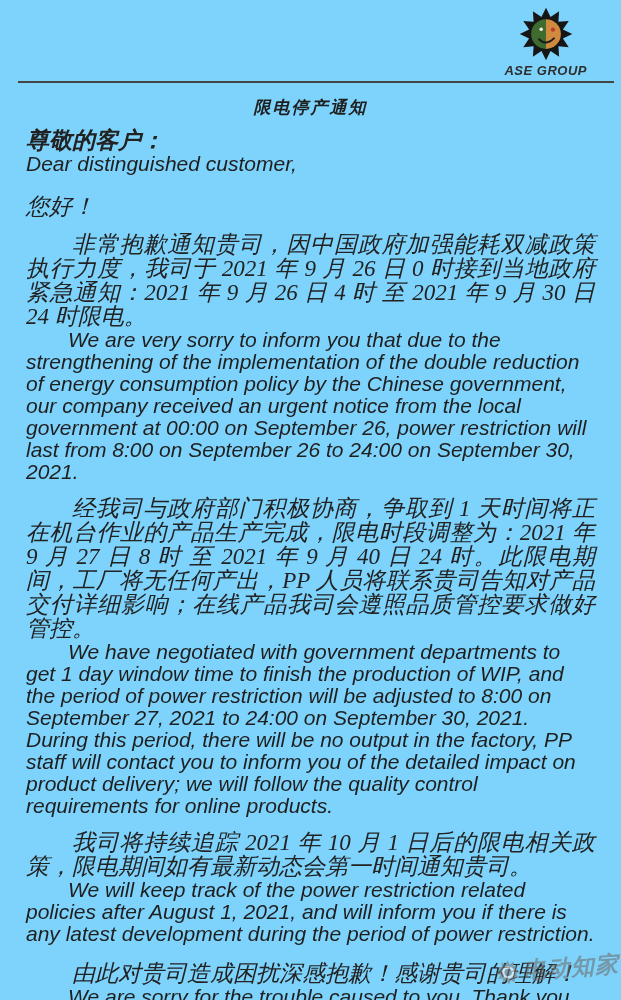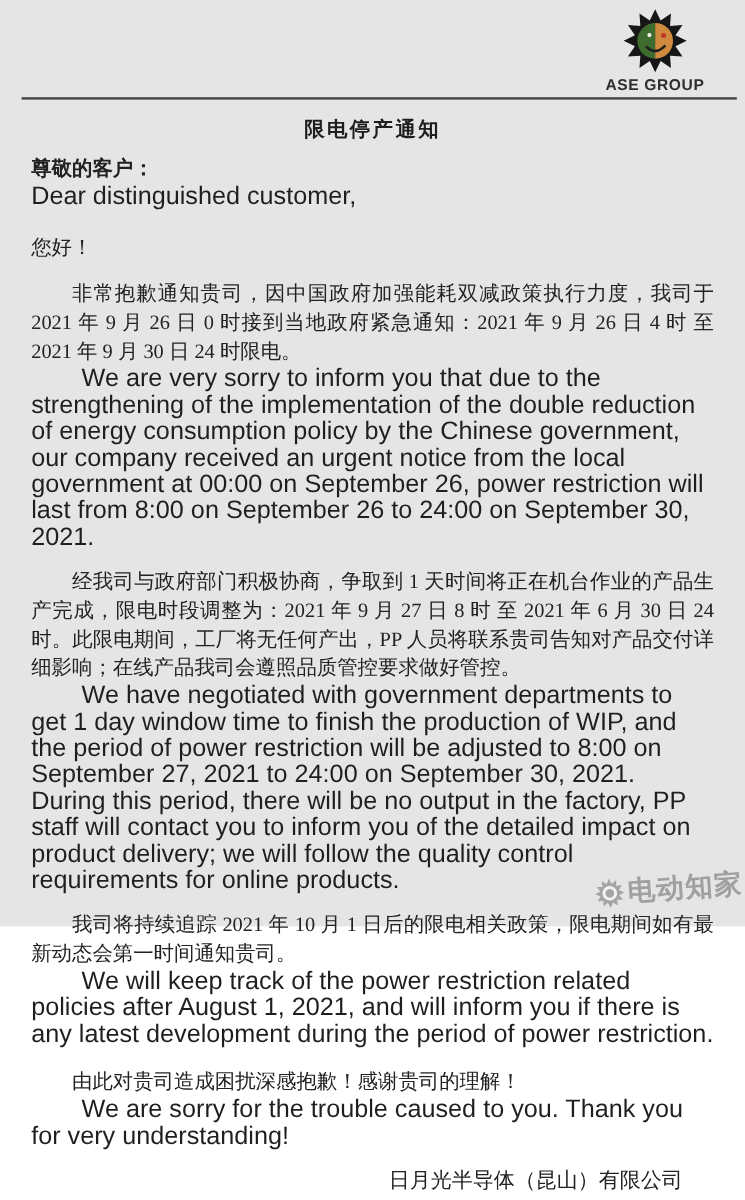"ASE GROUP" .page { background: #e5e5e5 -> #7dd3fc; font-style: none -> italic; height: 772px -> 1000px }
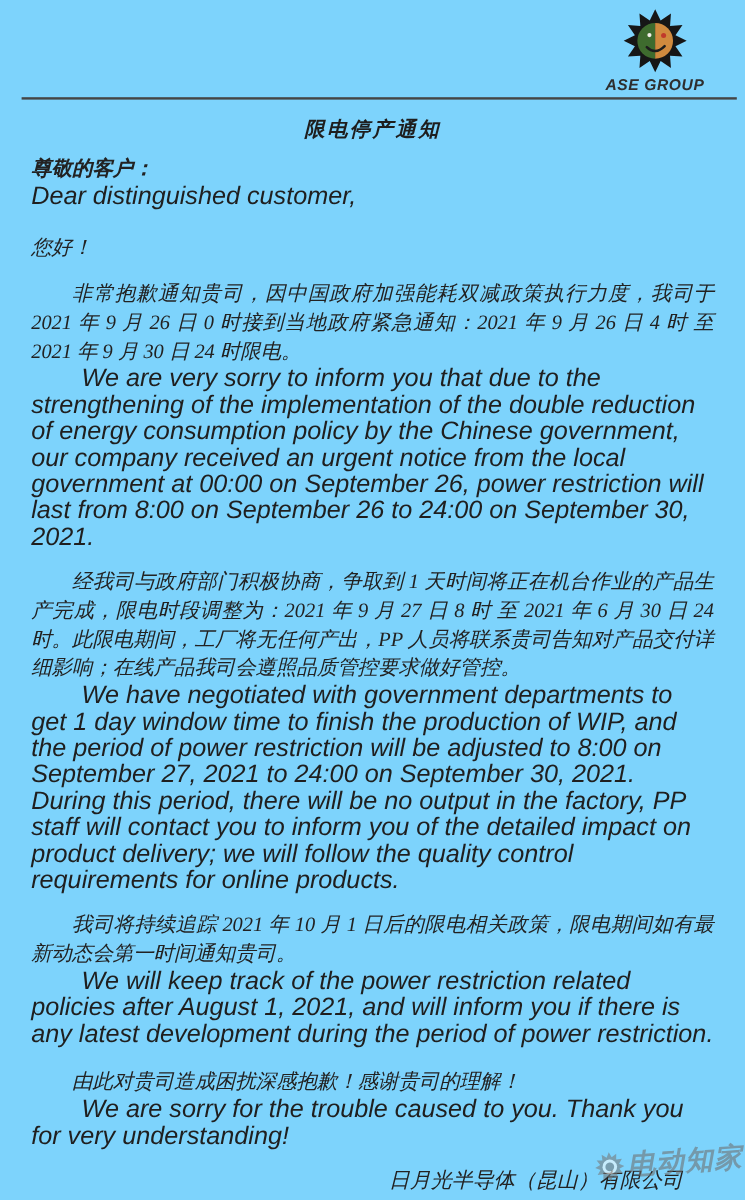"尊敬的客户：" .zh { font-size: 17px -> 23px }
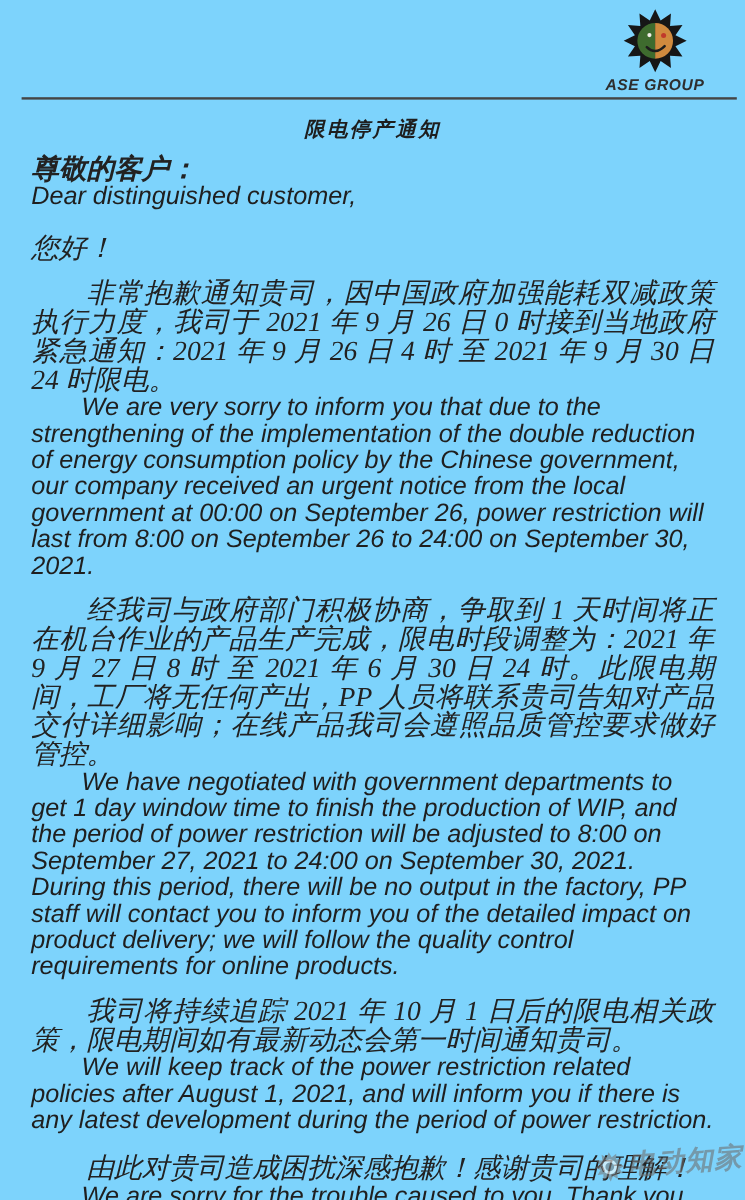"经我司与政府部门积极协商，争取到 1" div.zh { text: 6 月 30 -> 9 月 40 }
